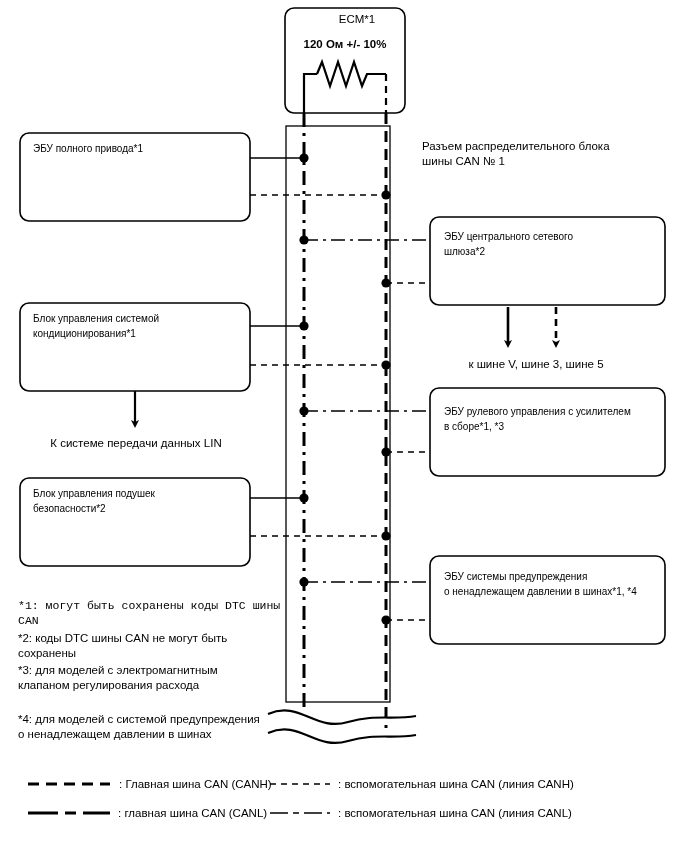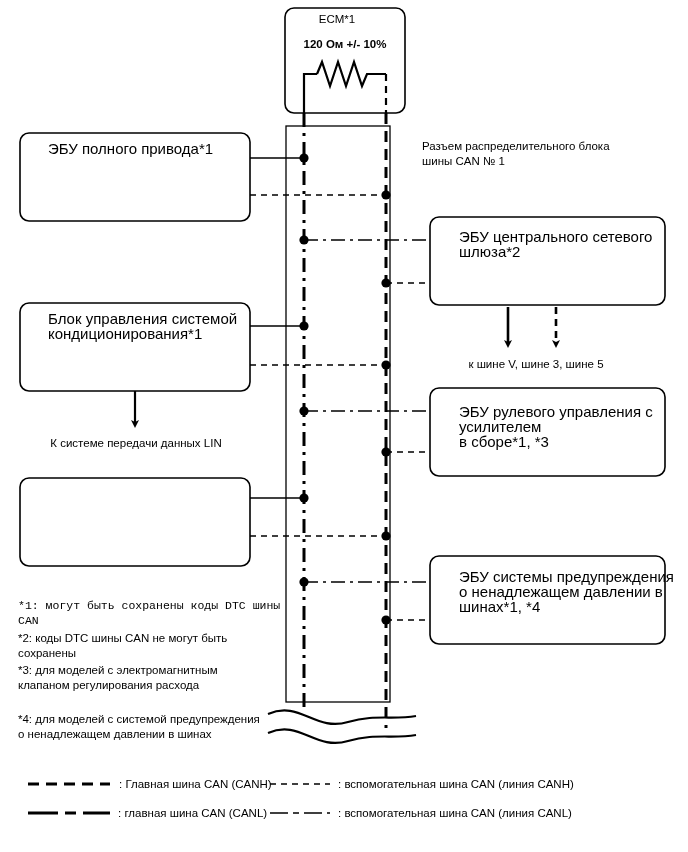"ECM*1" div.txt { padding-left: none -> 20px }
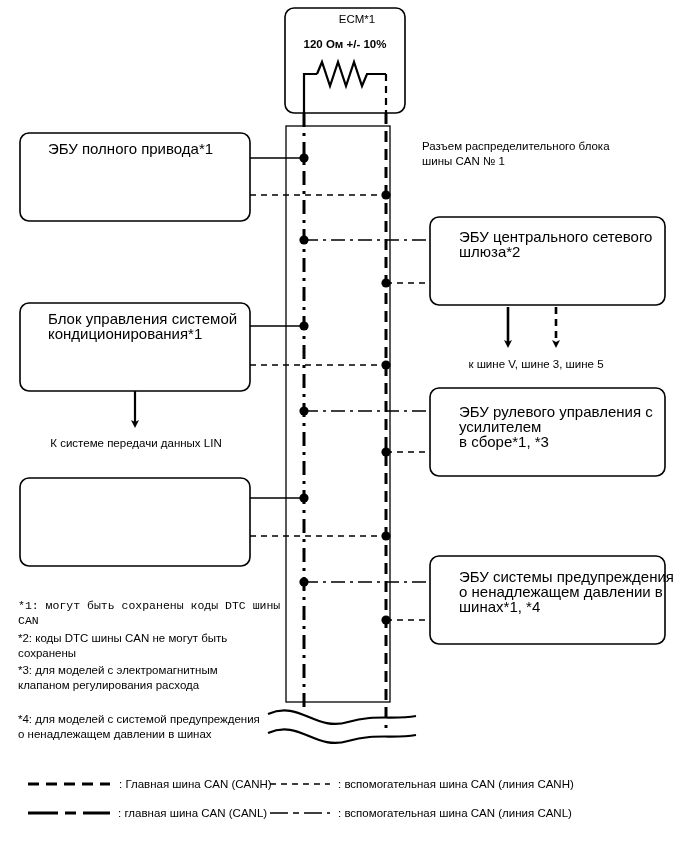"ЭБУ полного привода*1" .boxlabel { font-size: 15px -> 10px; margin-left: 15px -> none }
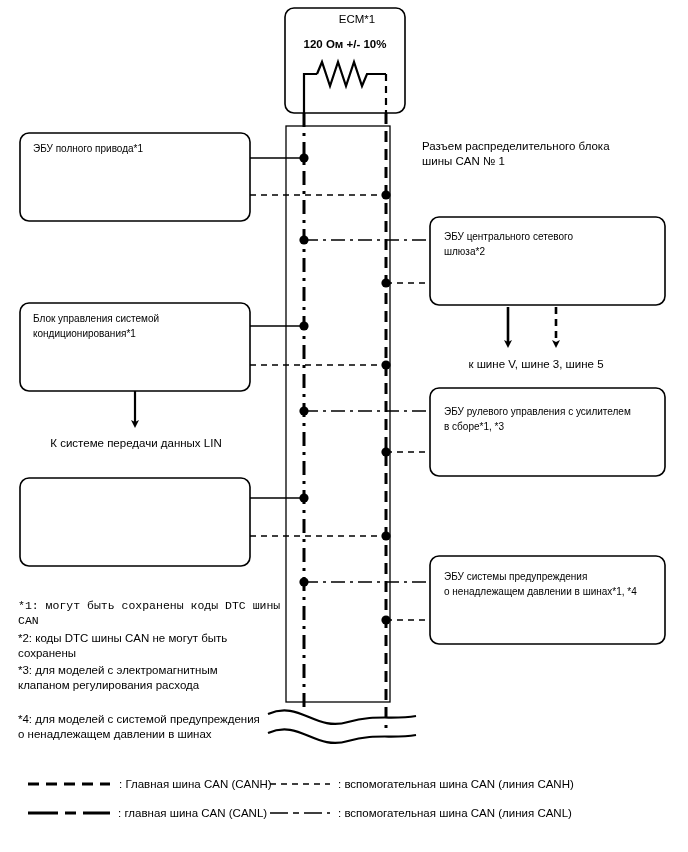"Блок управления подушек" div.boxlabel { html: none -> <div>Блок управления подушек безопасности*2</div> }
